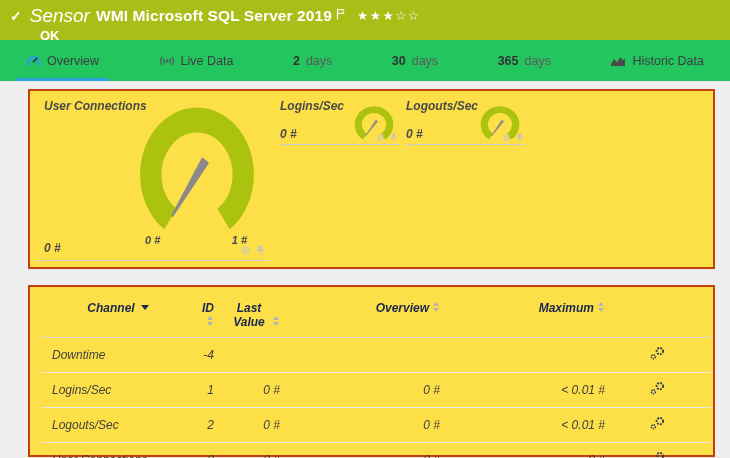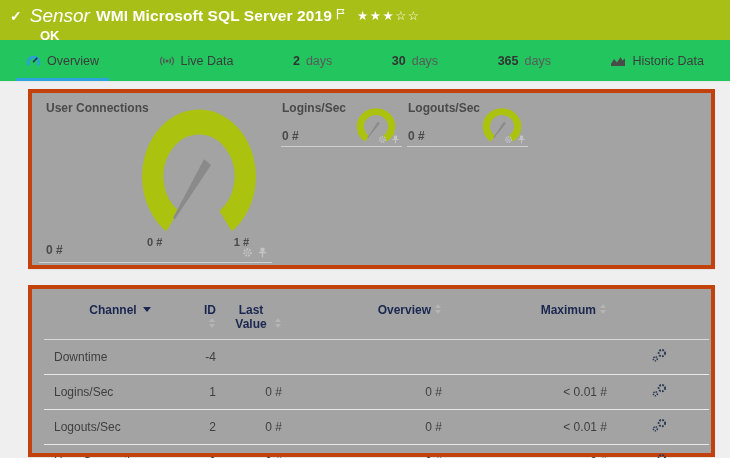"User Connections" .panel { background: #a3a3a3 -> #fde047; border: 4px solid #c2410c -> 2px solid #c2410c; font-style: none -> italic }
